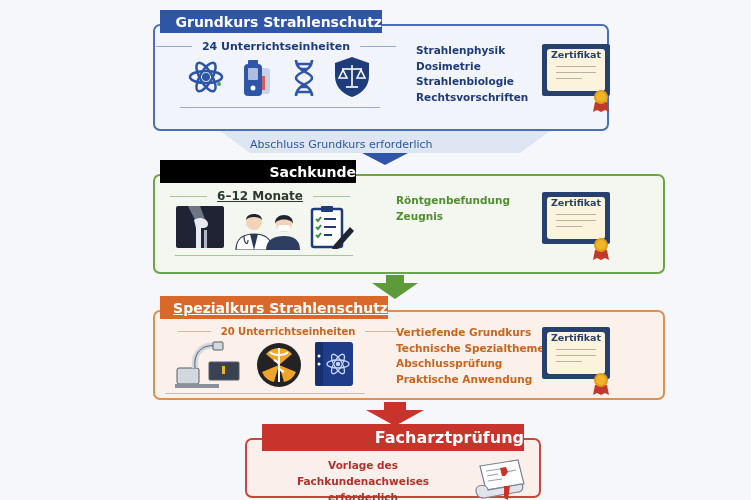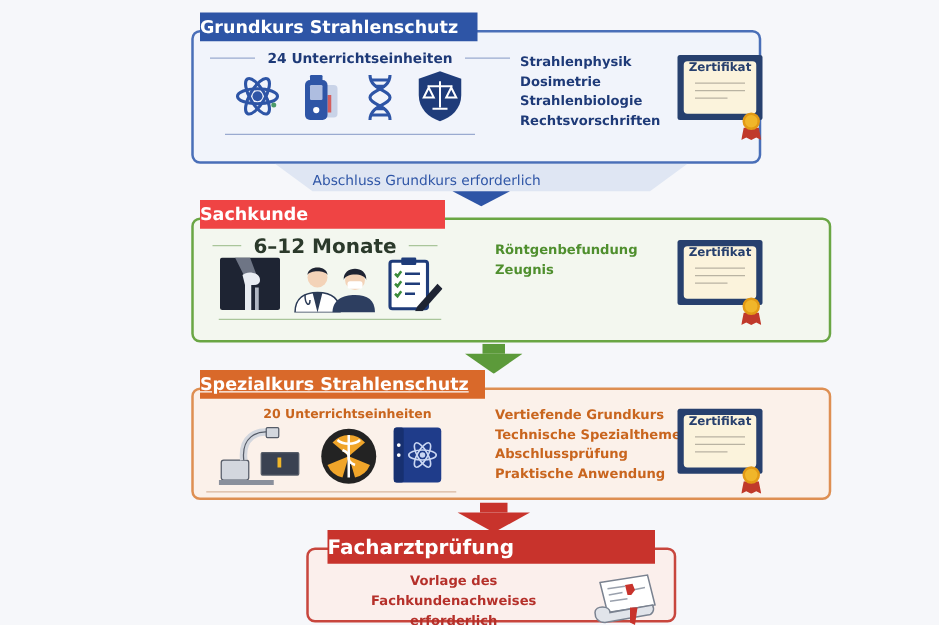"Grundkurs Strahlenschutz" .stage-header { justify-content: flex-start -> flex-end }
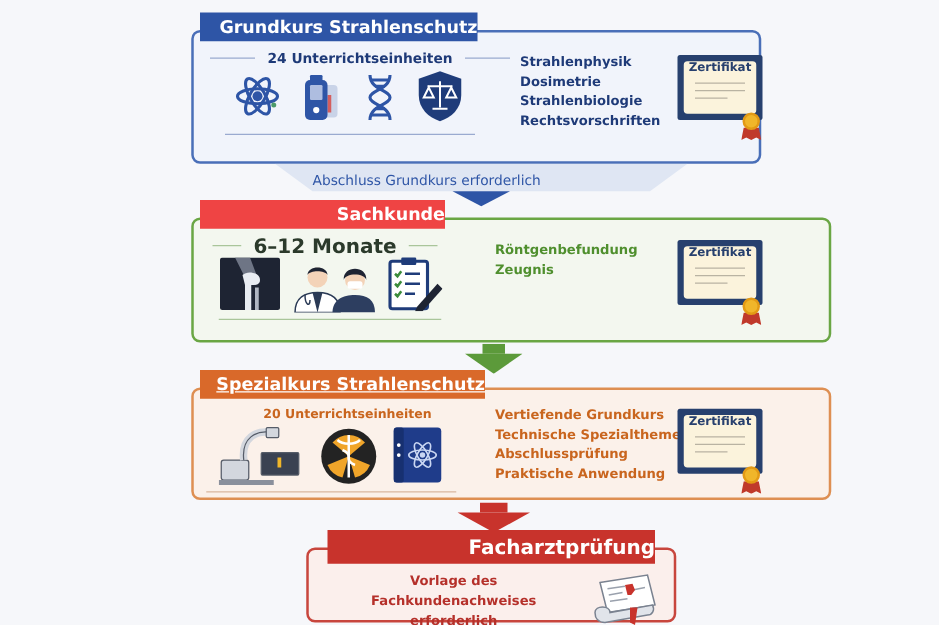"24 Unterrichtseinheiten" div.sub-label { left: 168px -> 156px }
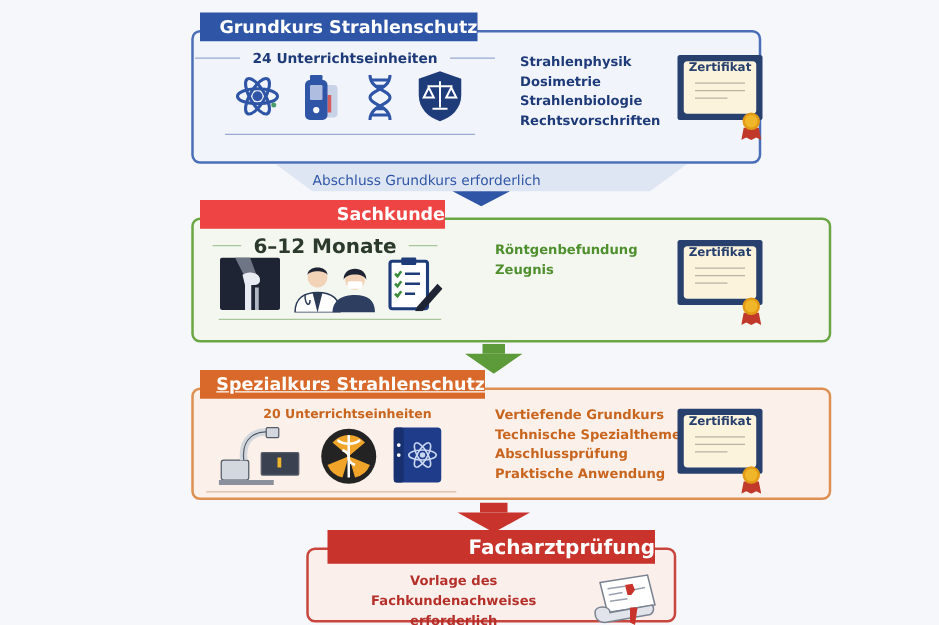"Sachkunde" div.stage-header { background: #ef4444 -> #000000 }
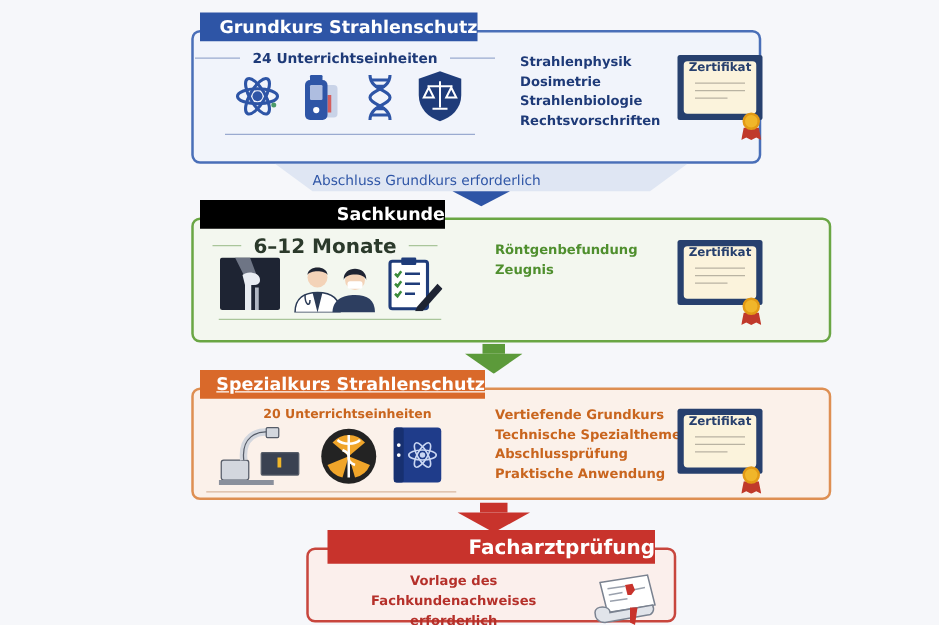"6–12 Monate" div.sub-label { font-size: 16px -> 12px; text-decoration: none -> underline }
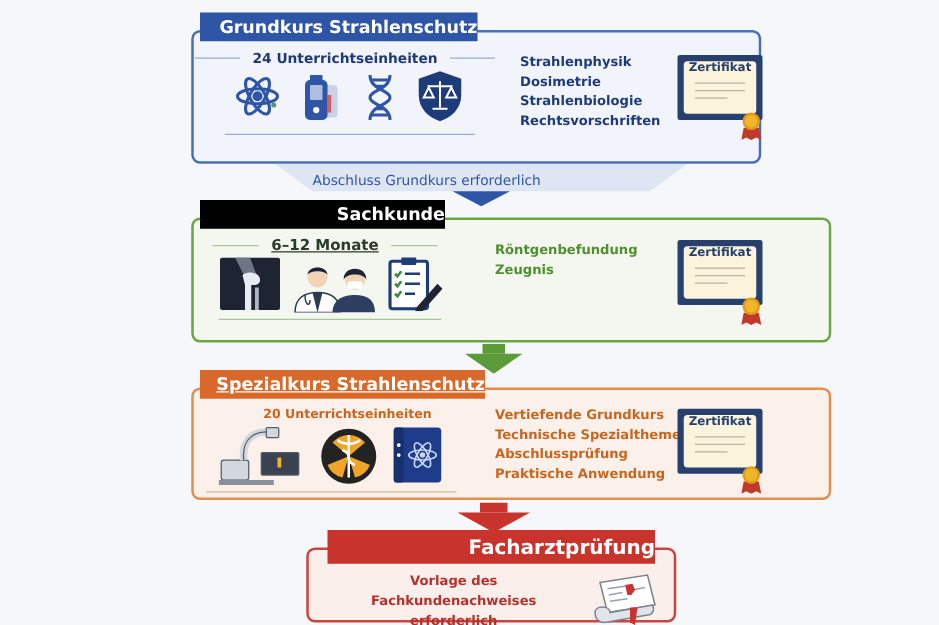"20 Unterrichtseinheiten" div.sub-label { flex-direction: column -> none; left: 168px -> 178px }
